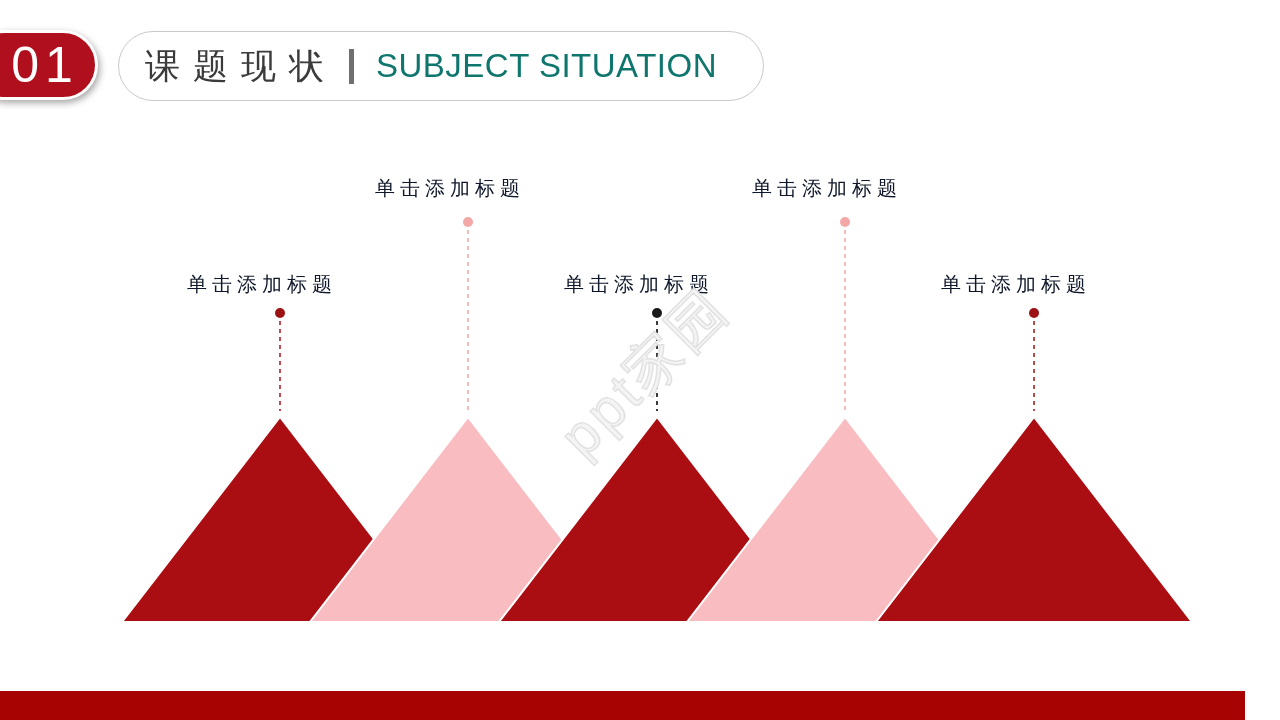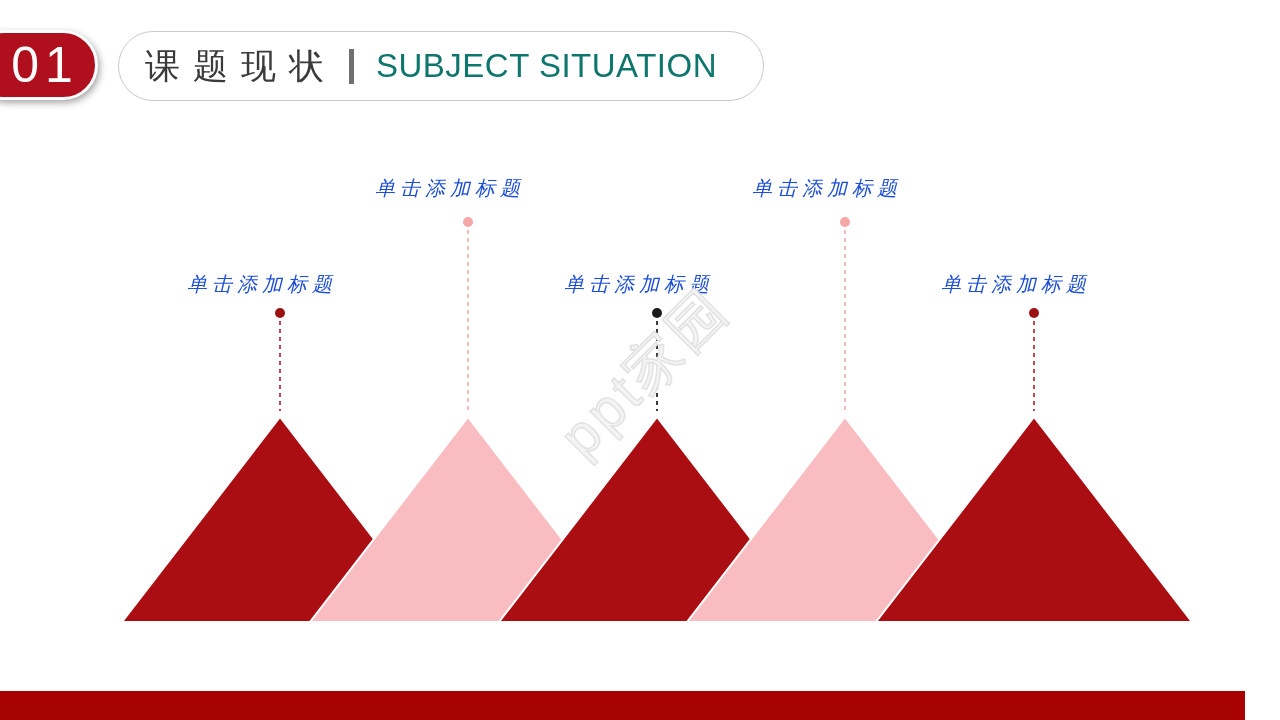"单击添加标题" .label { color: #1d4ed8 -> #0f172a; font-style: italic -> none }
